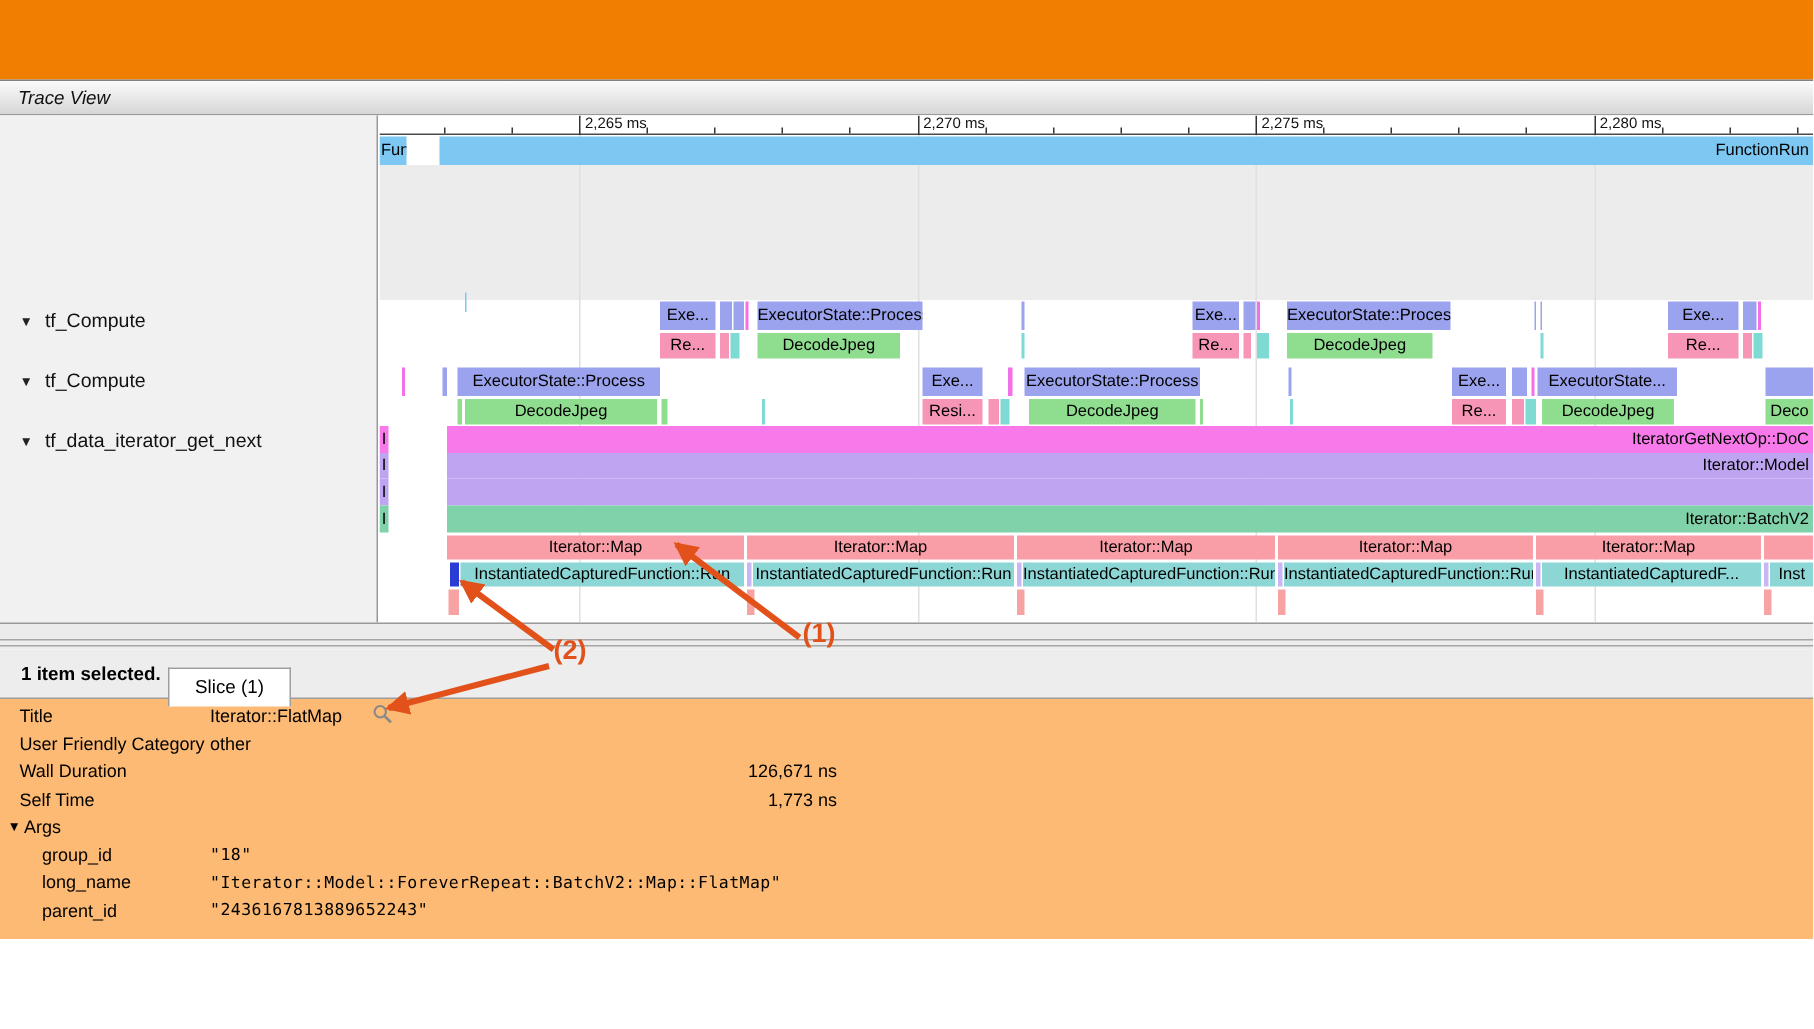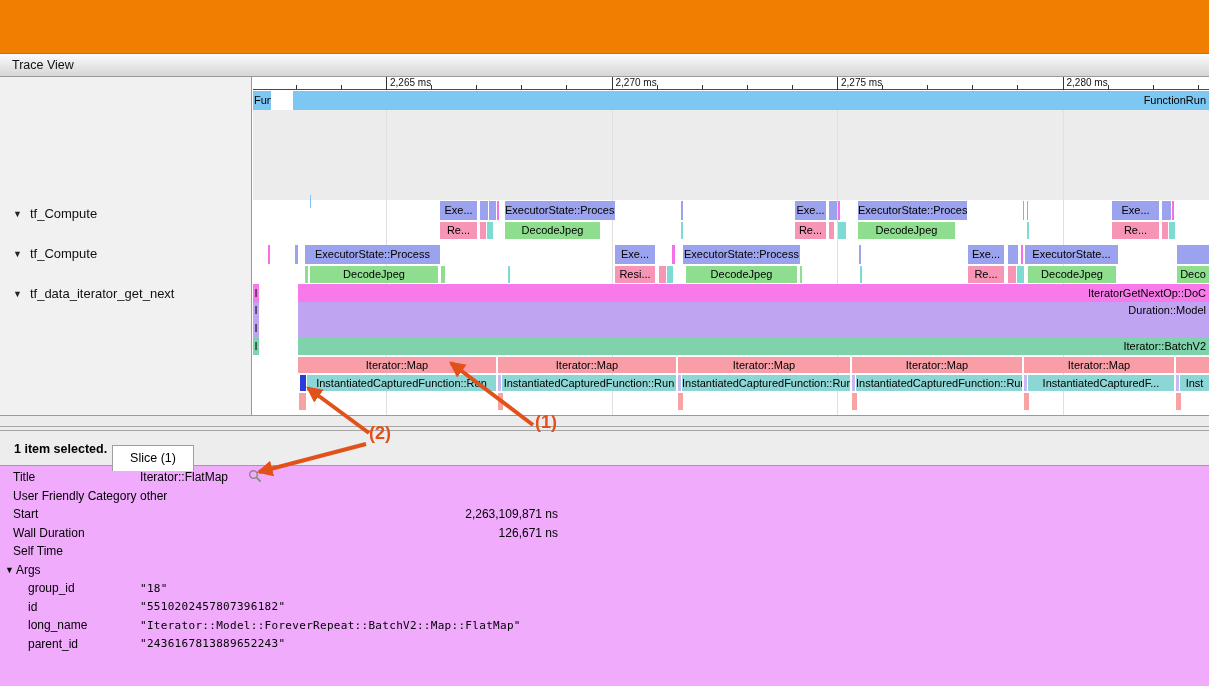"Trace View" .trace-header { font-style: none -> italic }
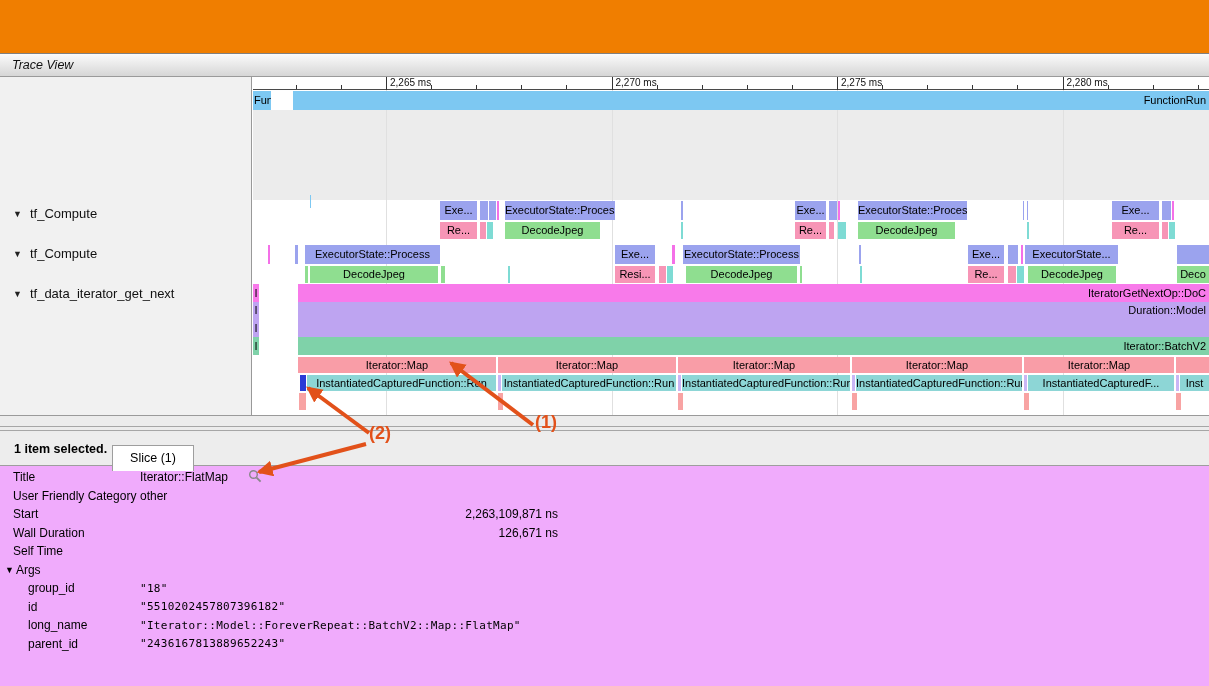"Duration::Model" div.bar { text: Duration::Model -> Iterator::Model }
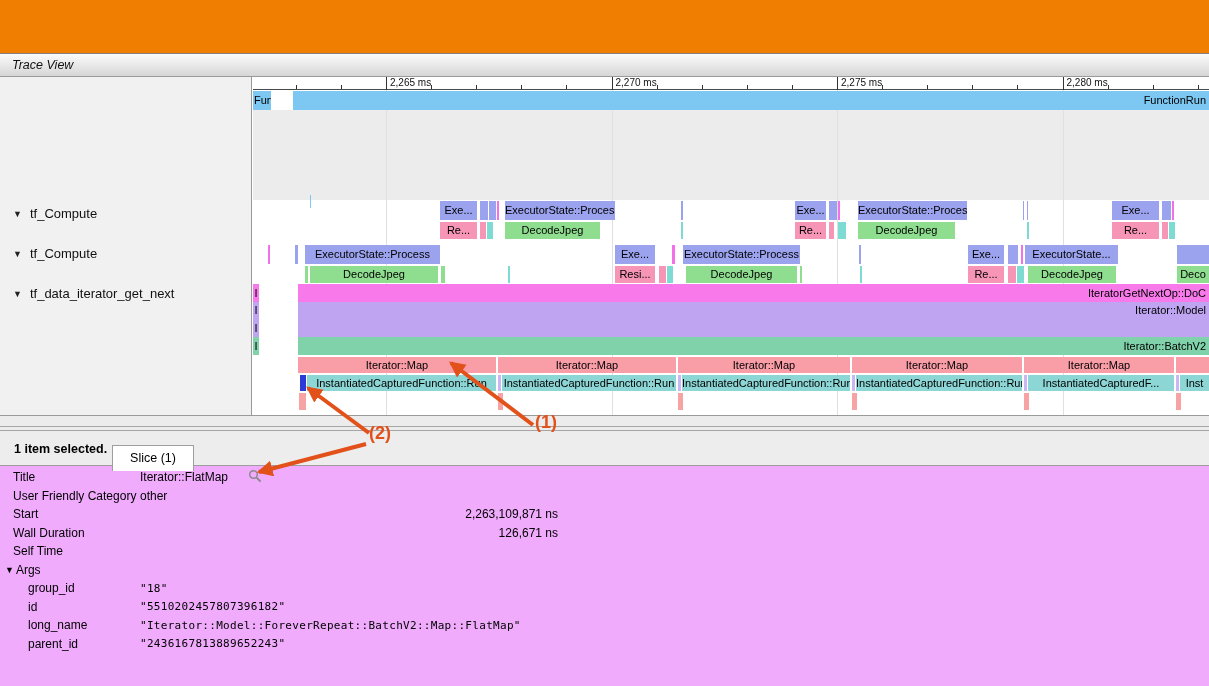"Title" .details { background: #f0abfc -> #fdba74; height: 220px -> 160px }
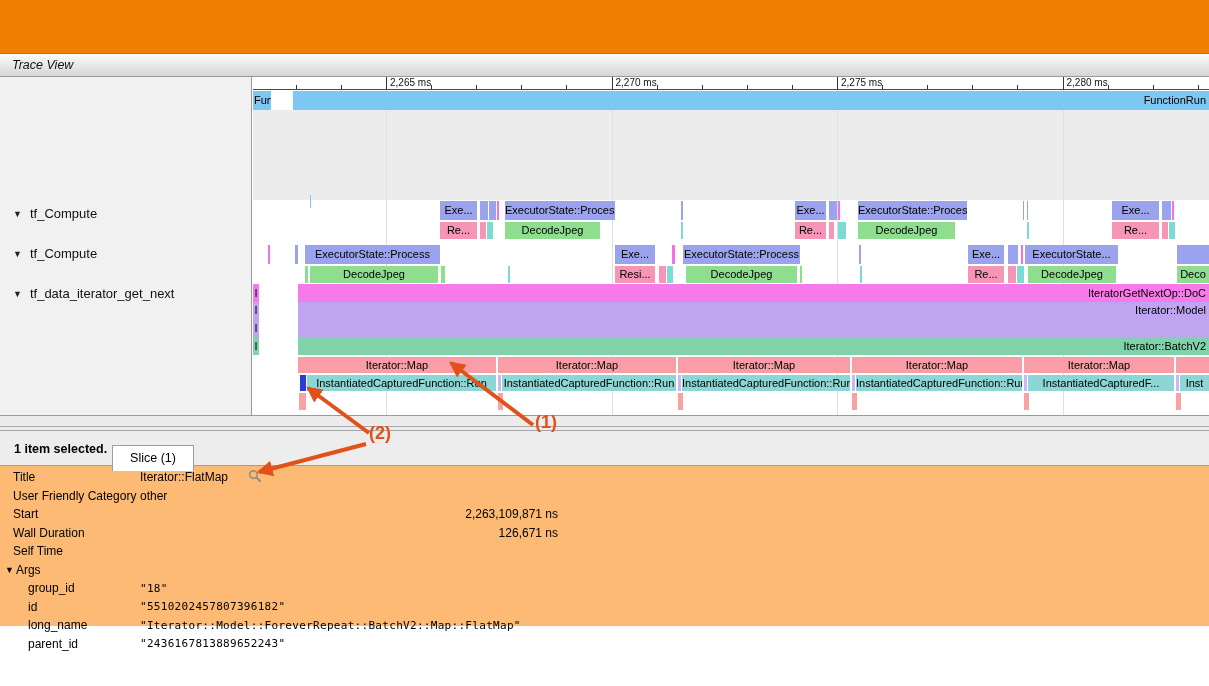"Start" div.drow { html: <div> <div>Start</div> <div>2,263,109,871 ns</div> </div> -> none }
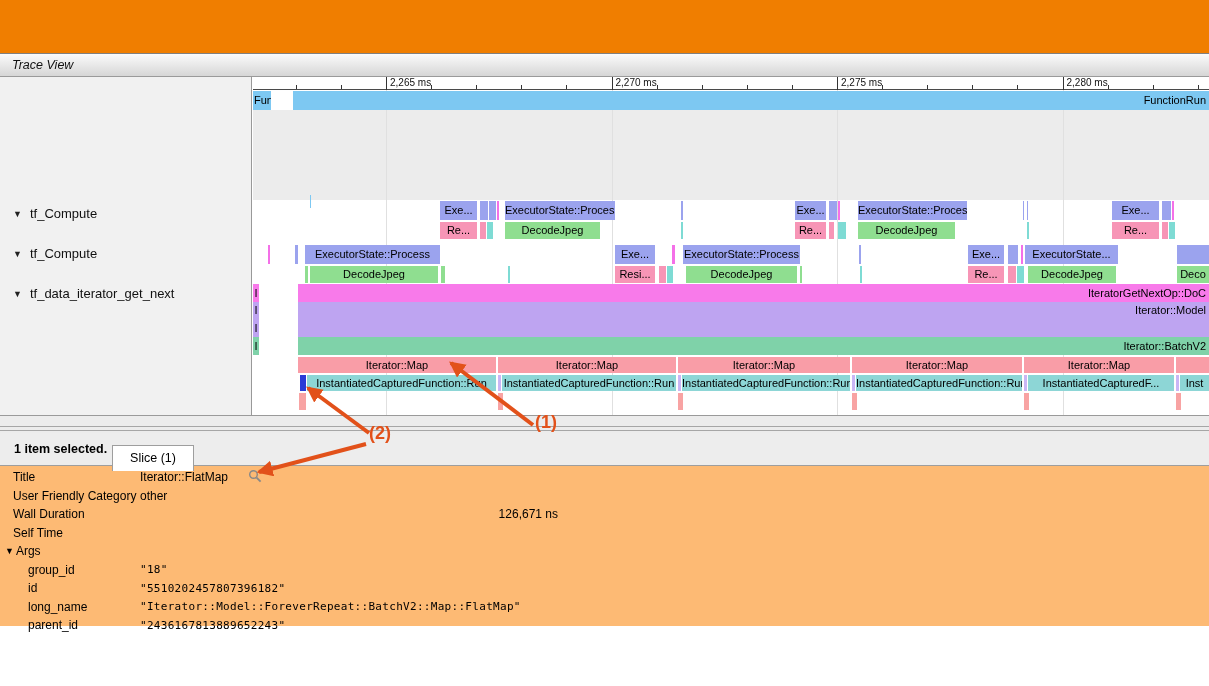"1,773 ns" div.dval { html: none -> <div>1,773 ns</div> }
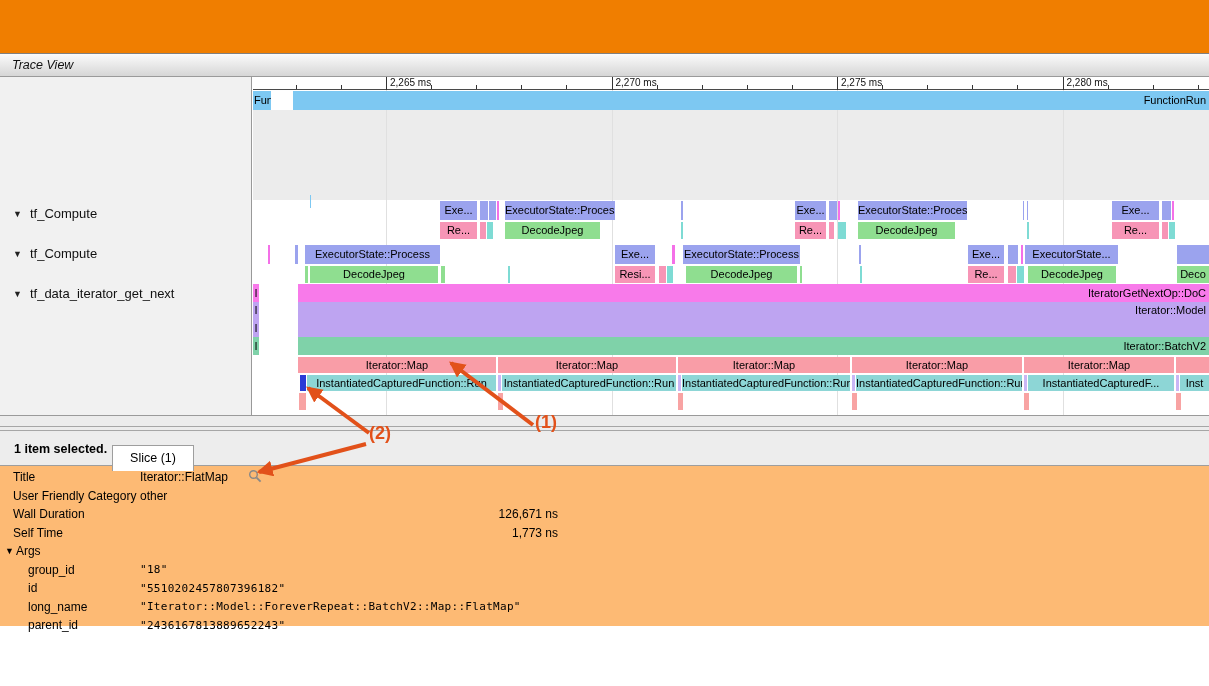"id" div.arow { html: <div> <div>id</div> <div>"5510202457807396182"</div> </div> -> none }
